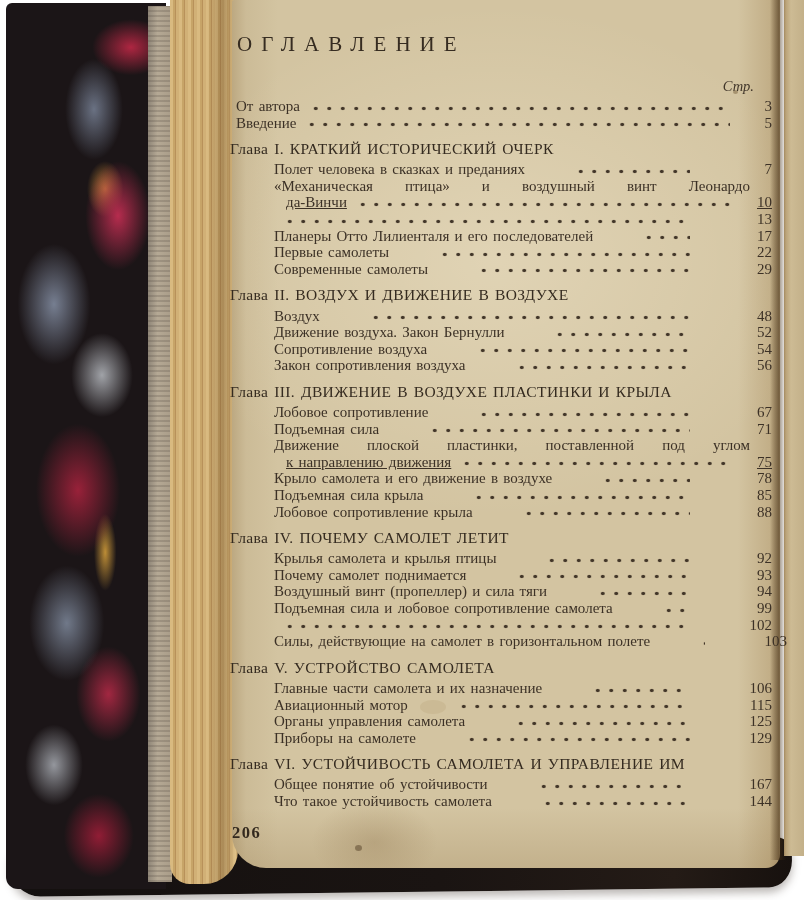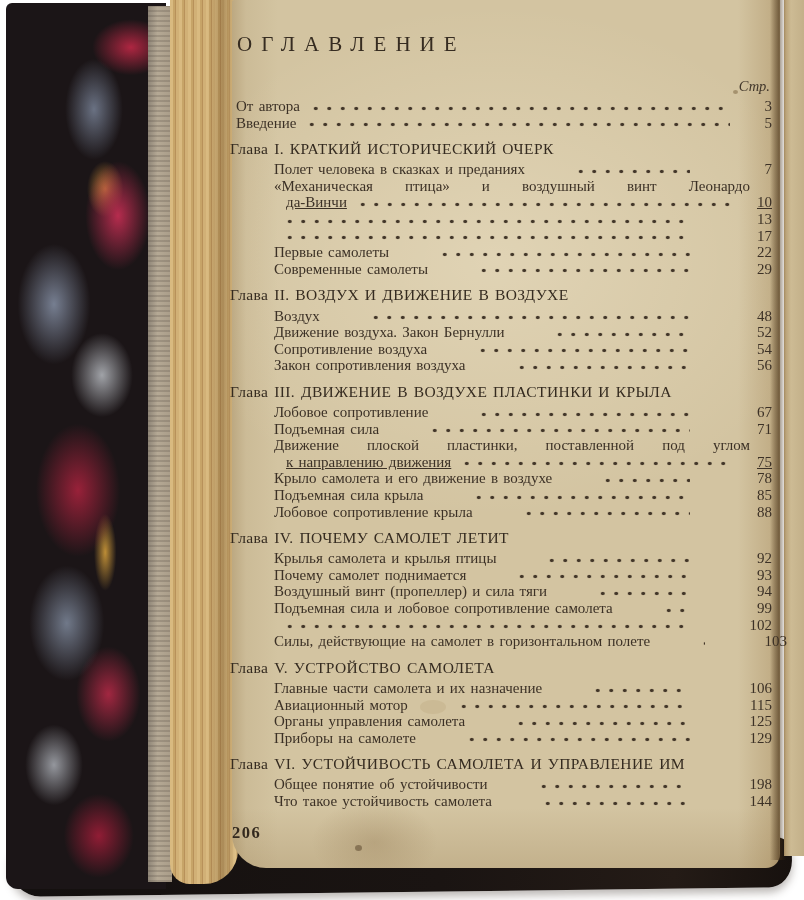"Стр." .strlabel { padding-right: 4px -> 20px }
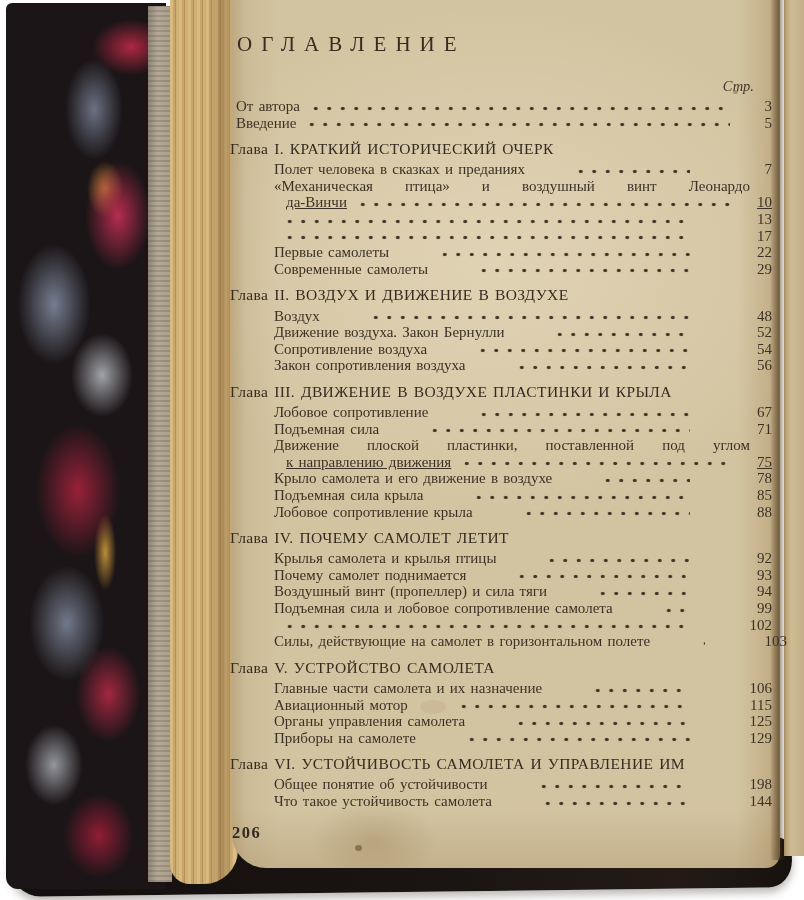"Планеры Отто Лилиенталя и его" div.t { html: none -> <div>Планеры Отто Лилиенталя и его последователей</div> }
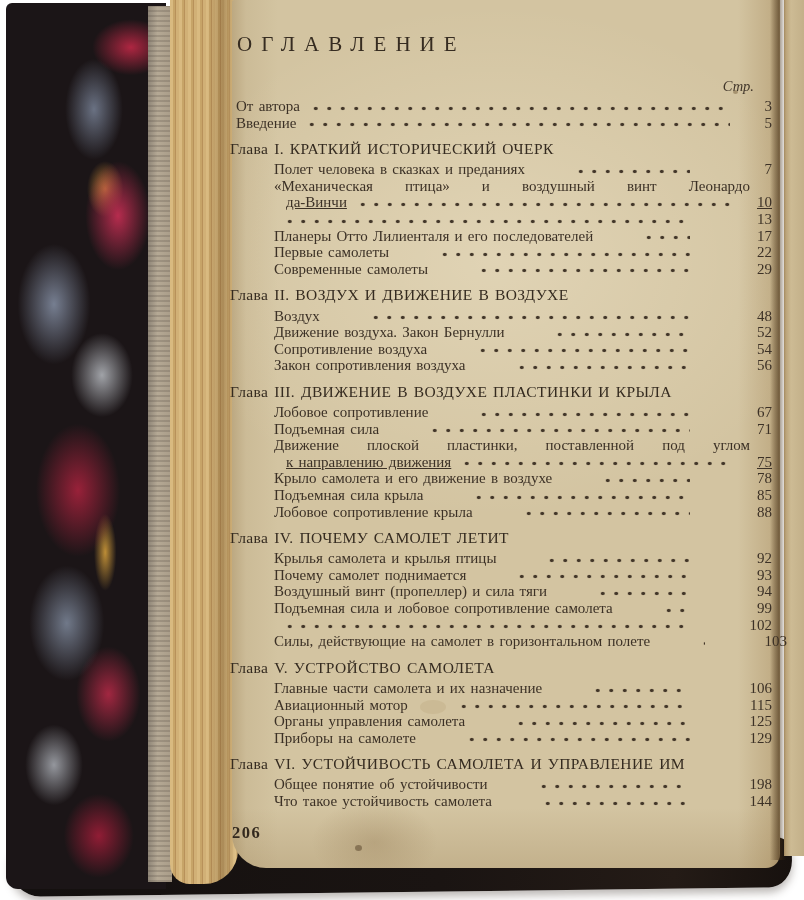"198" div.p { text: 198 -> 167 }
